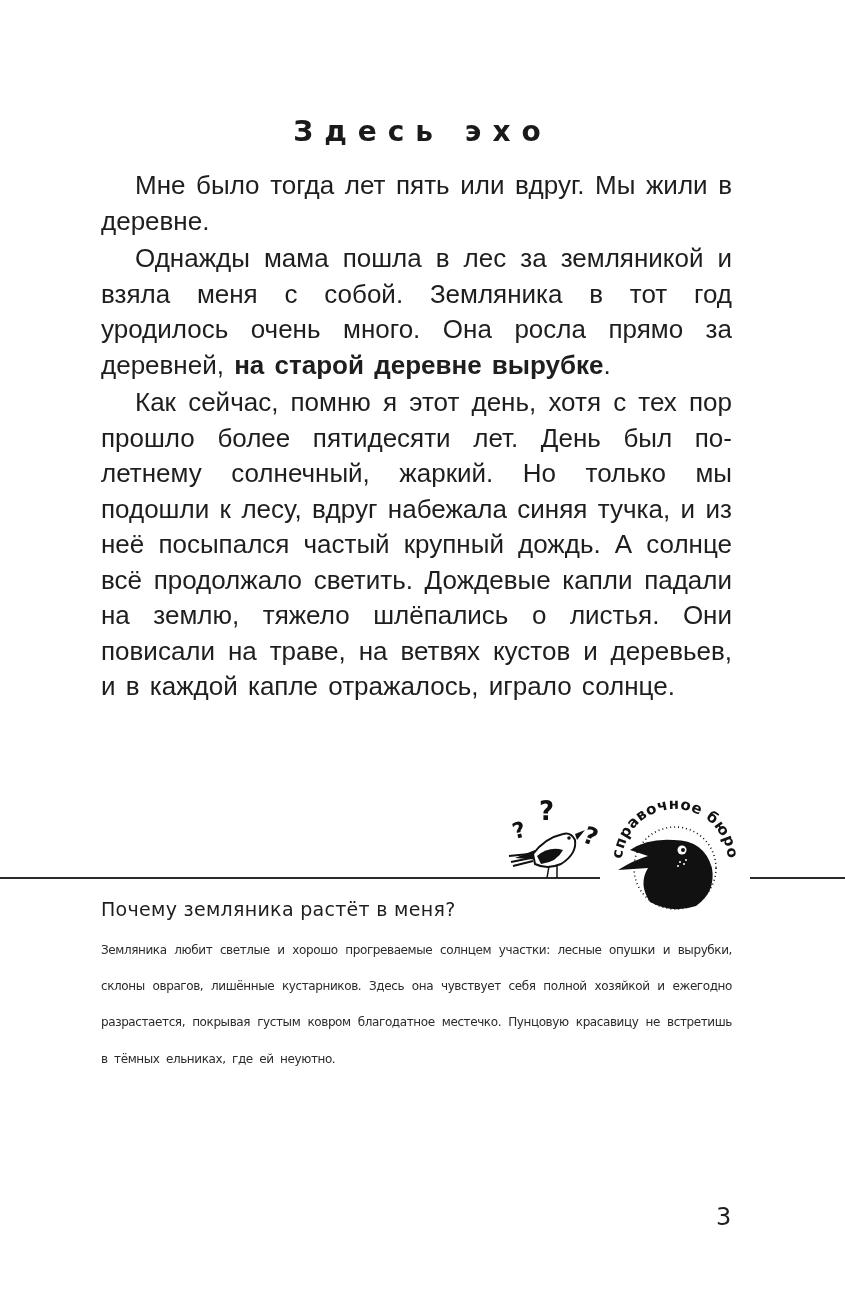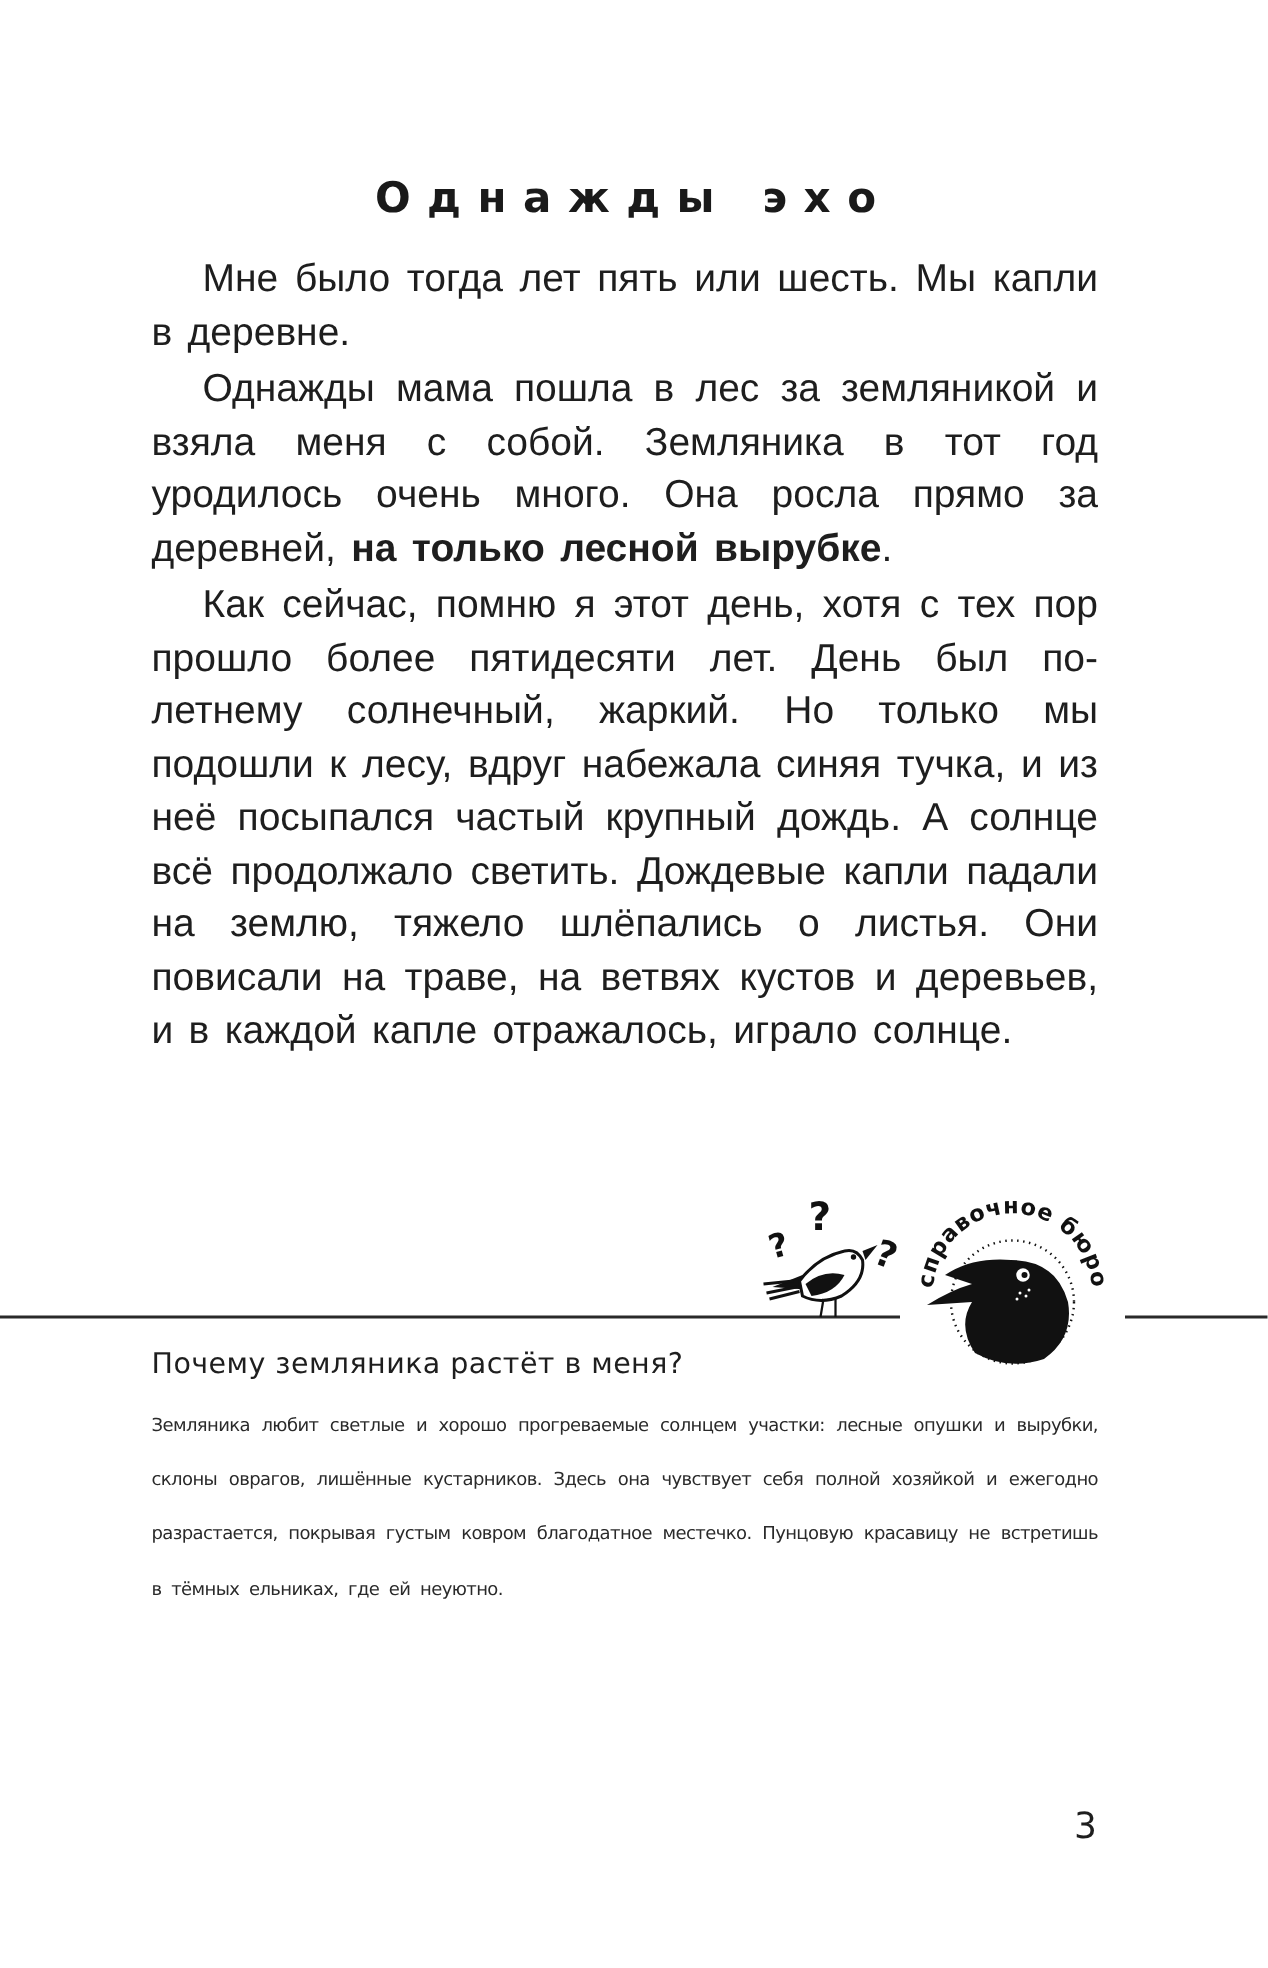"Однажды эхо" h1.title { text: Однажды -> Здесь }
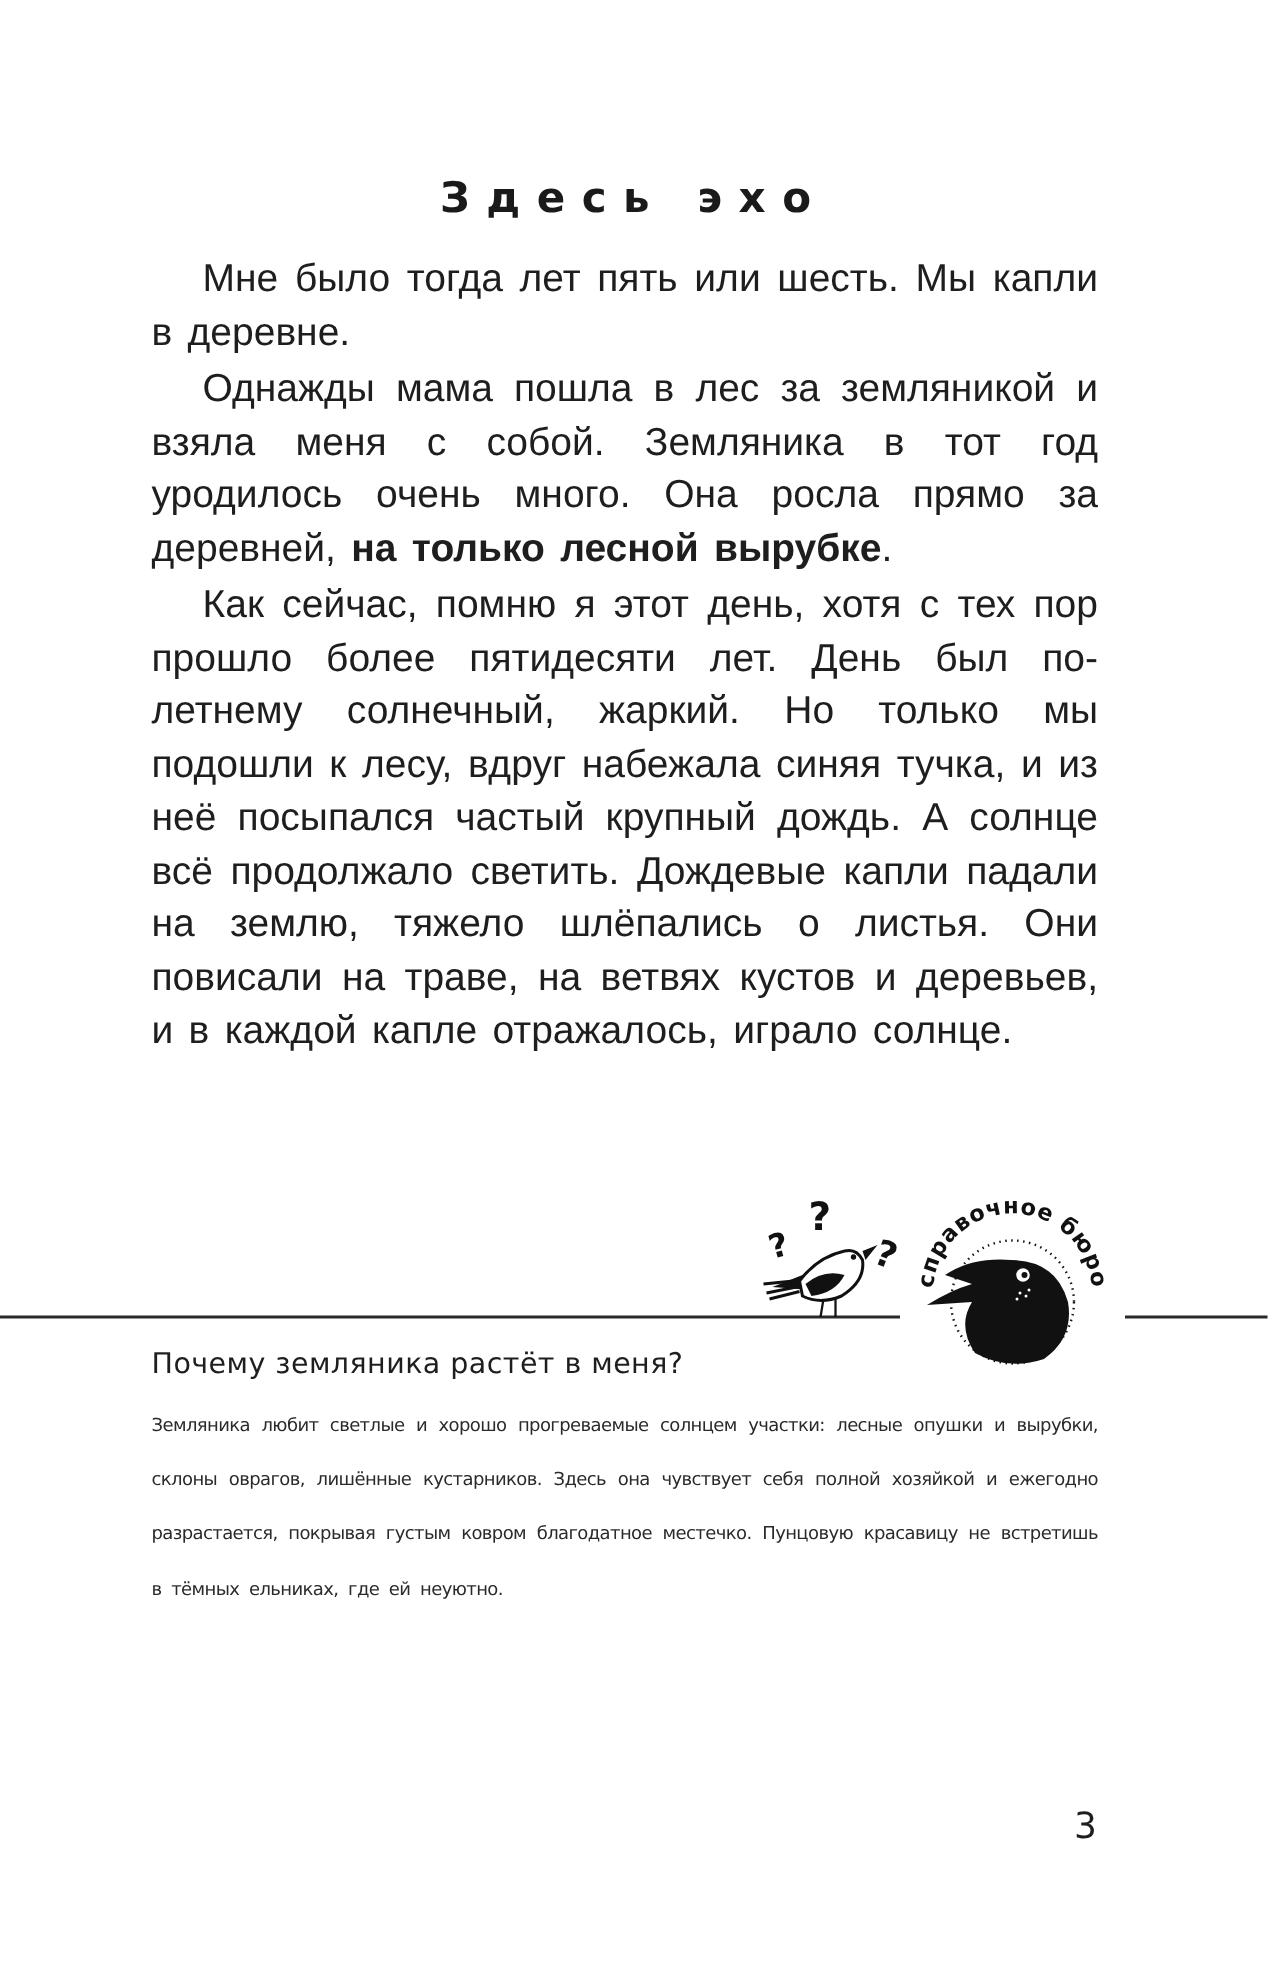"Мне было тогда лет пять" p.p1 { text: шесть. Мы капли -> вдруг. Мы жили }
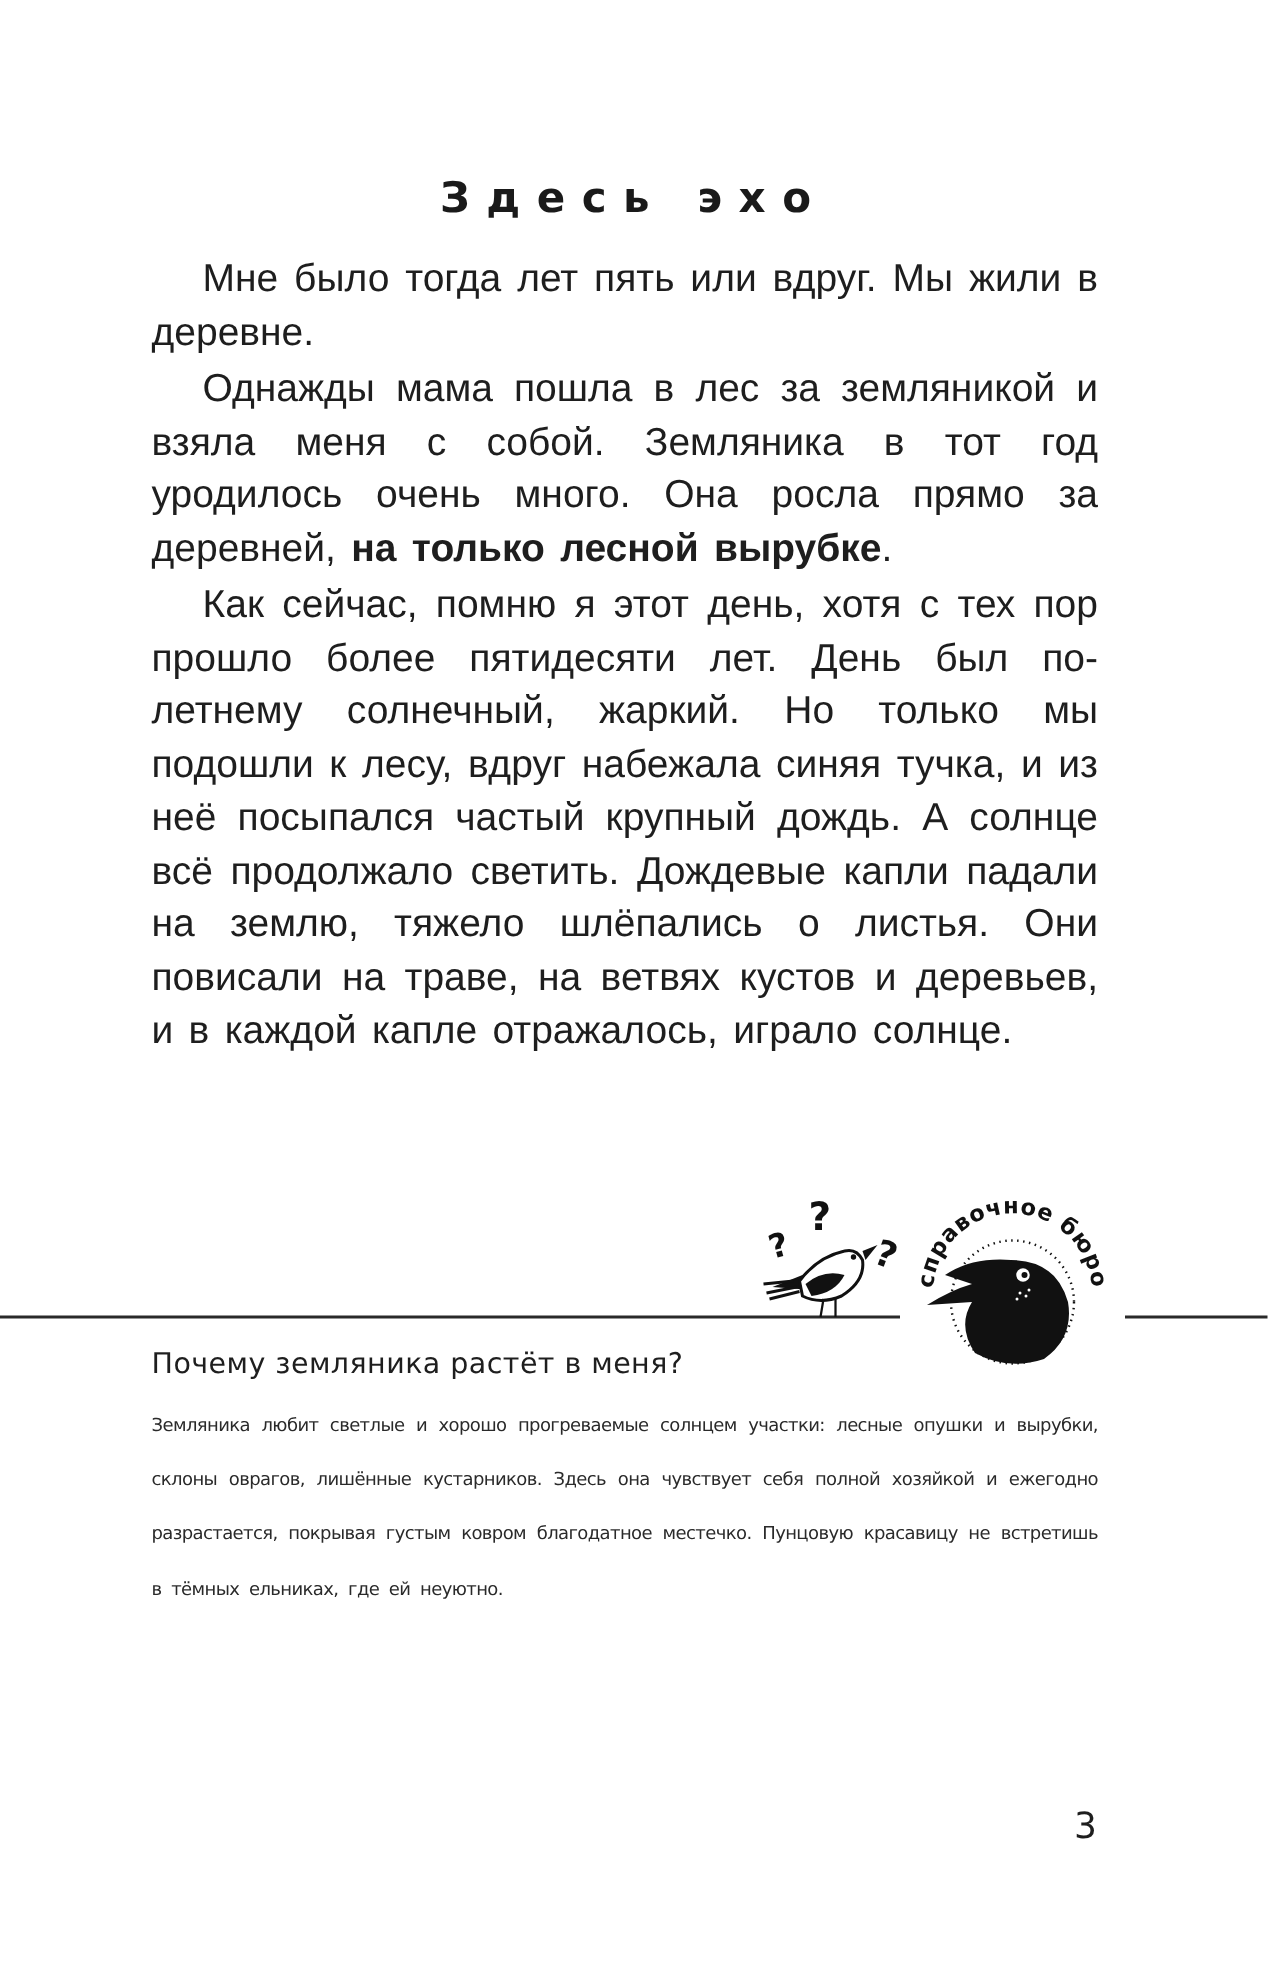"на только лесной вырубке" b { text: только лесной -> старой деревне }
